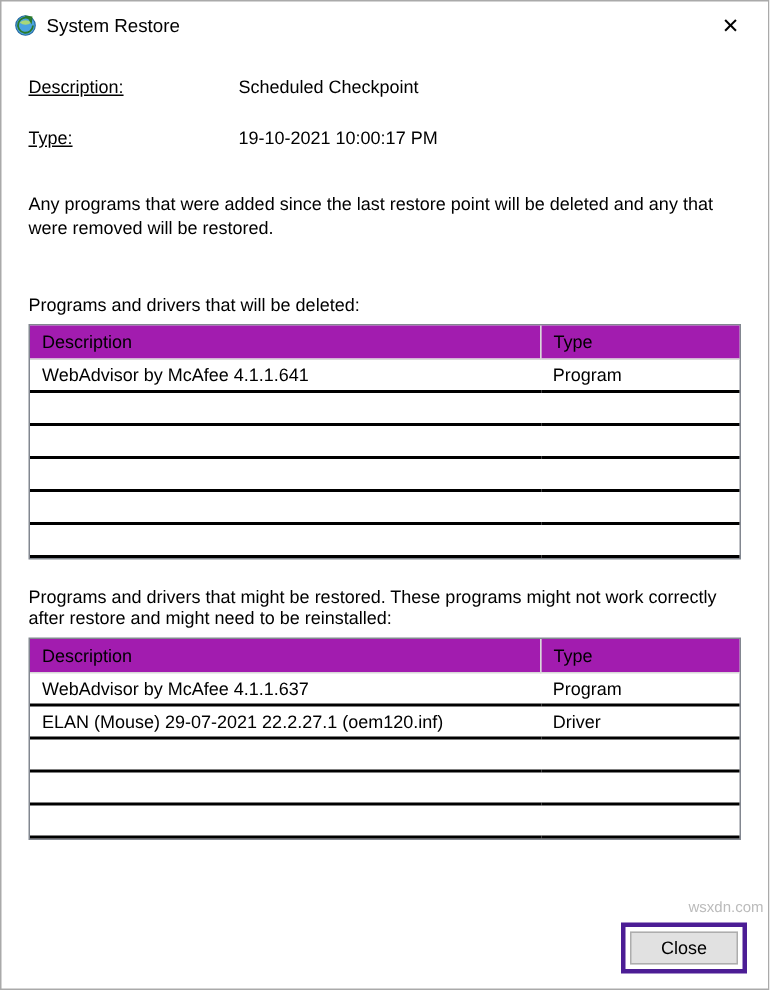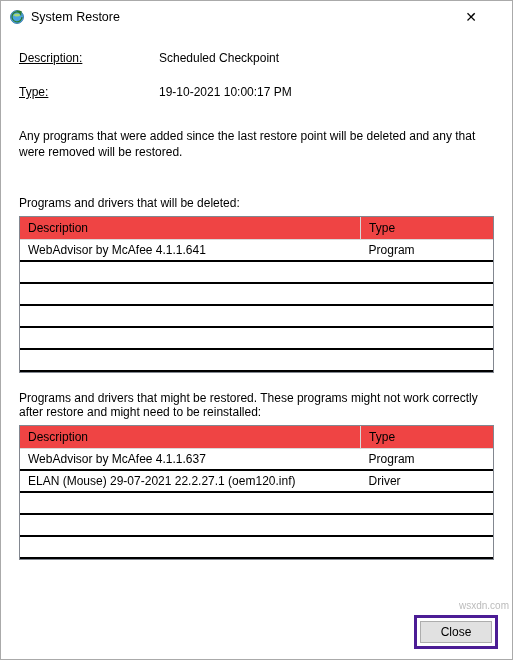"System Restore" .titlebar { padding: 0 20px 0 8px -> 0 4px 0 8px }
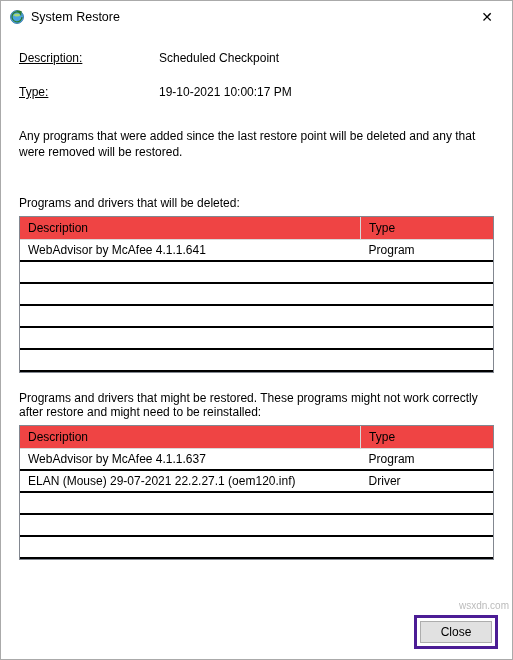"Description" thead th { background: #ef4444 -> #a21caf }
